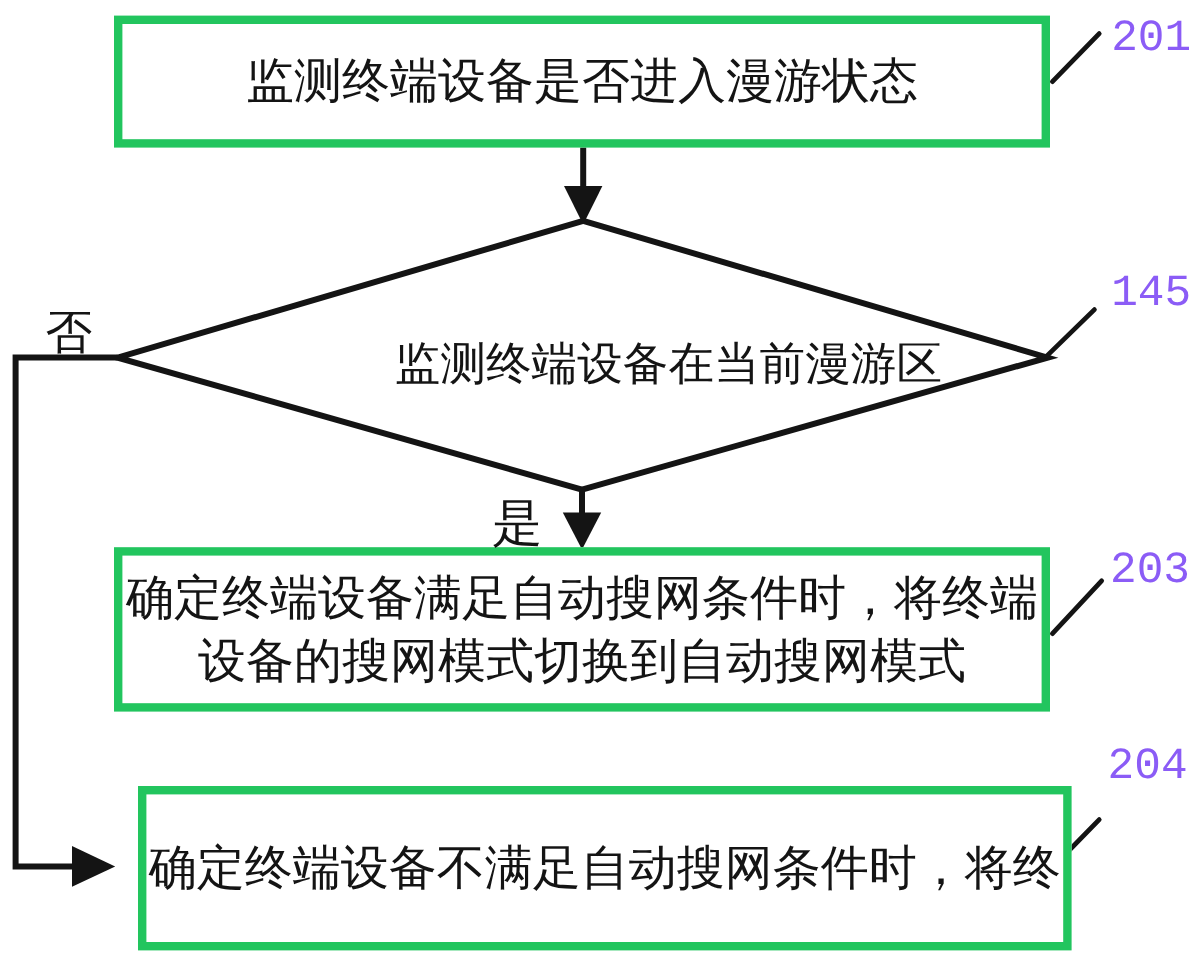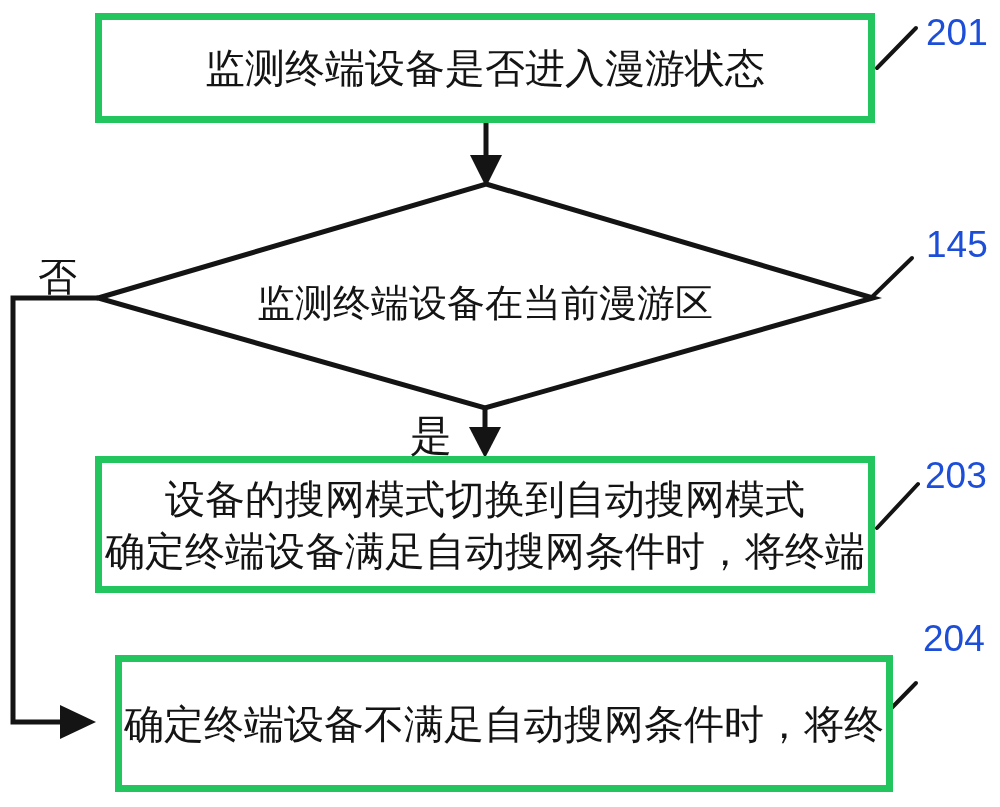"201" .ref-label { color: #1d4ed8 -> #8b5cf6; font-family: Liberation Sans, sans-serif -> Liberation Mono, monospace }
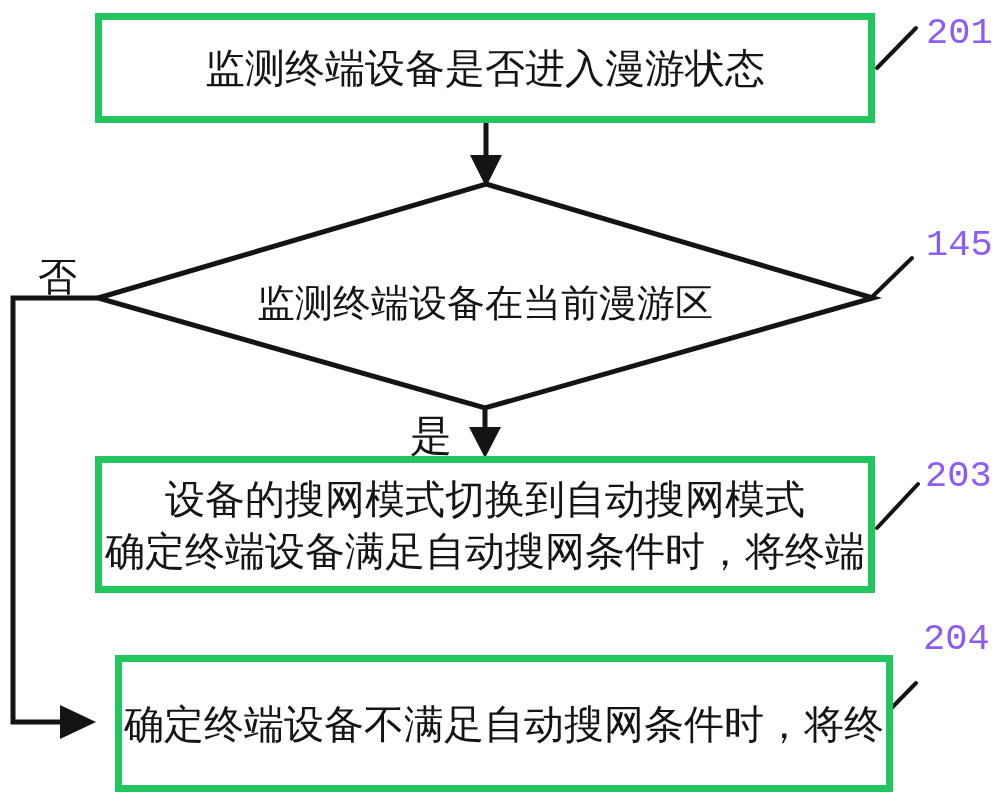"监测终端设备在当前漫游区" .diamond-text { align-items: center -> flex-end }
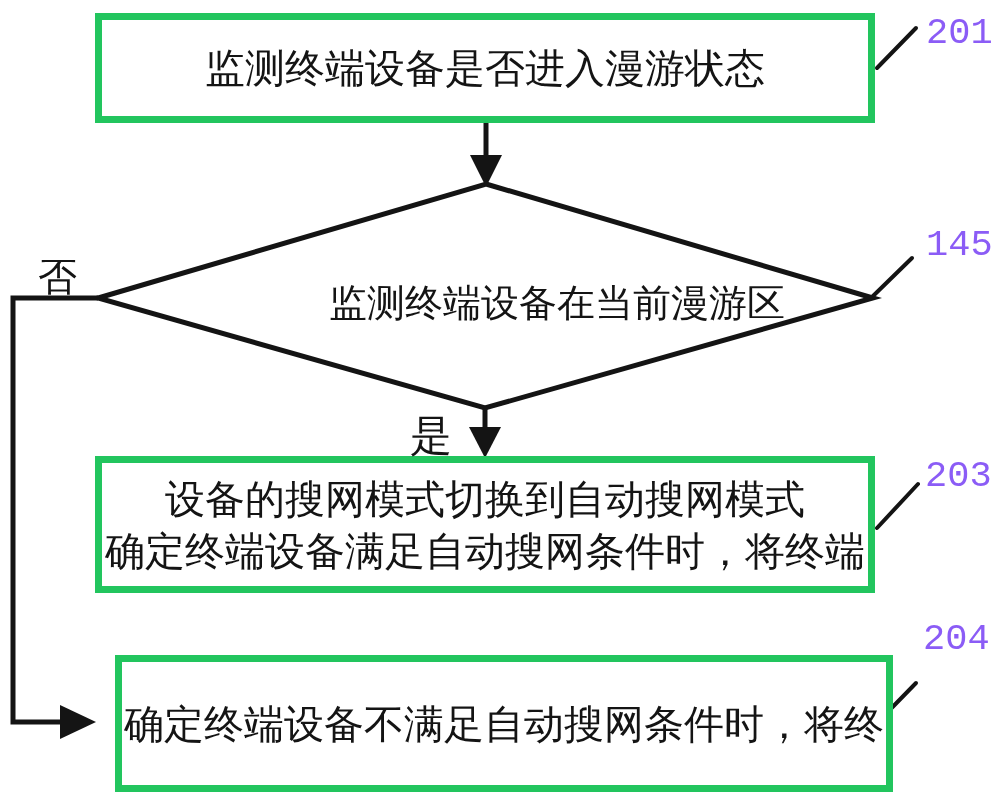"设备的搜网模式切换到自动搜网模式" div.box-text { order: before "确定终端设备满足自动搜网条件时，将终端" -> after "确定终端设备满足自动搜网条件时，将终端" }
